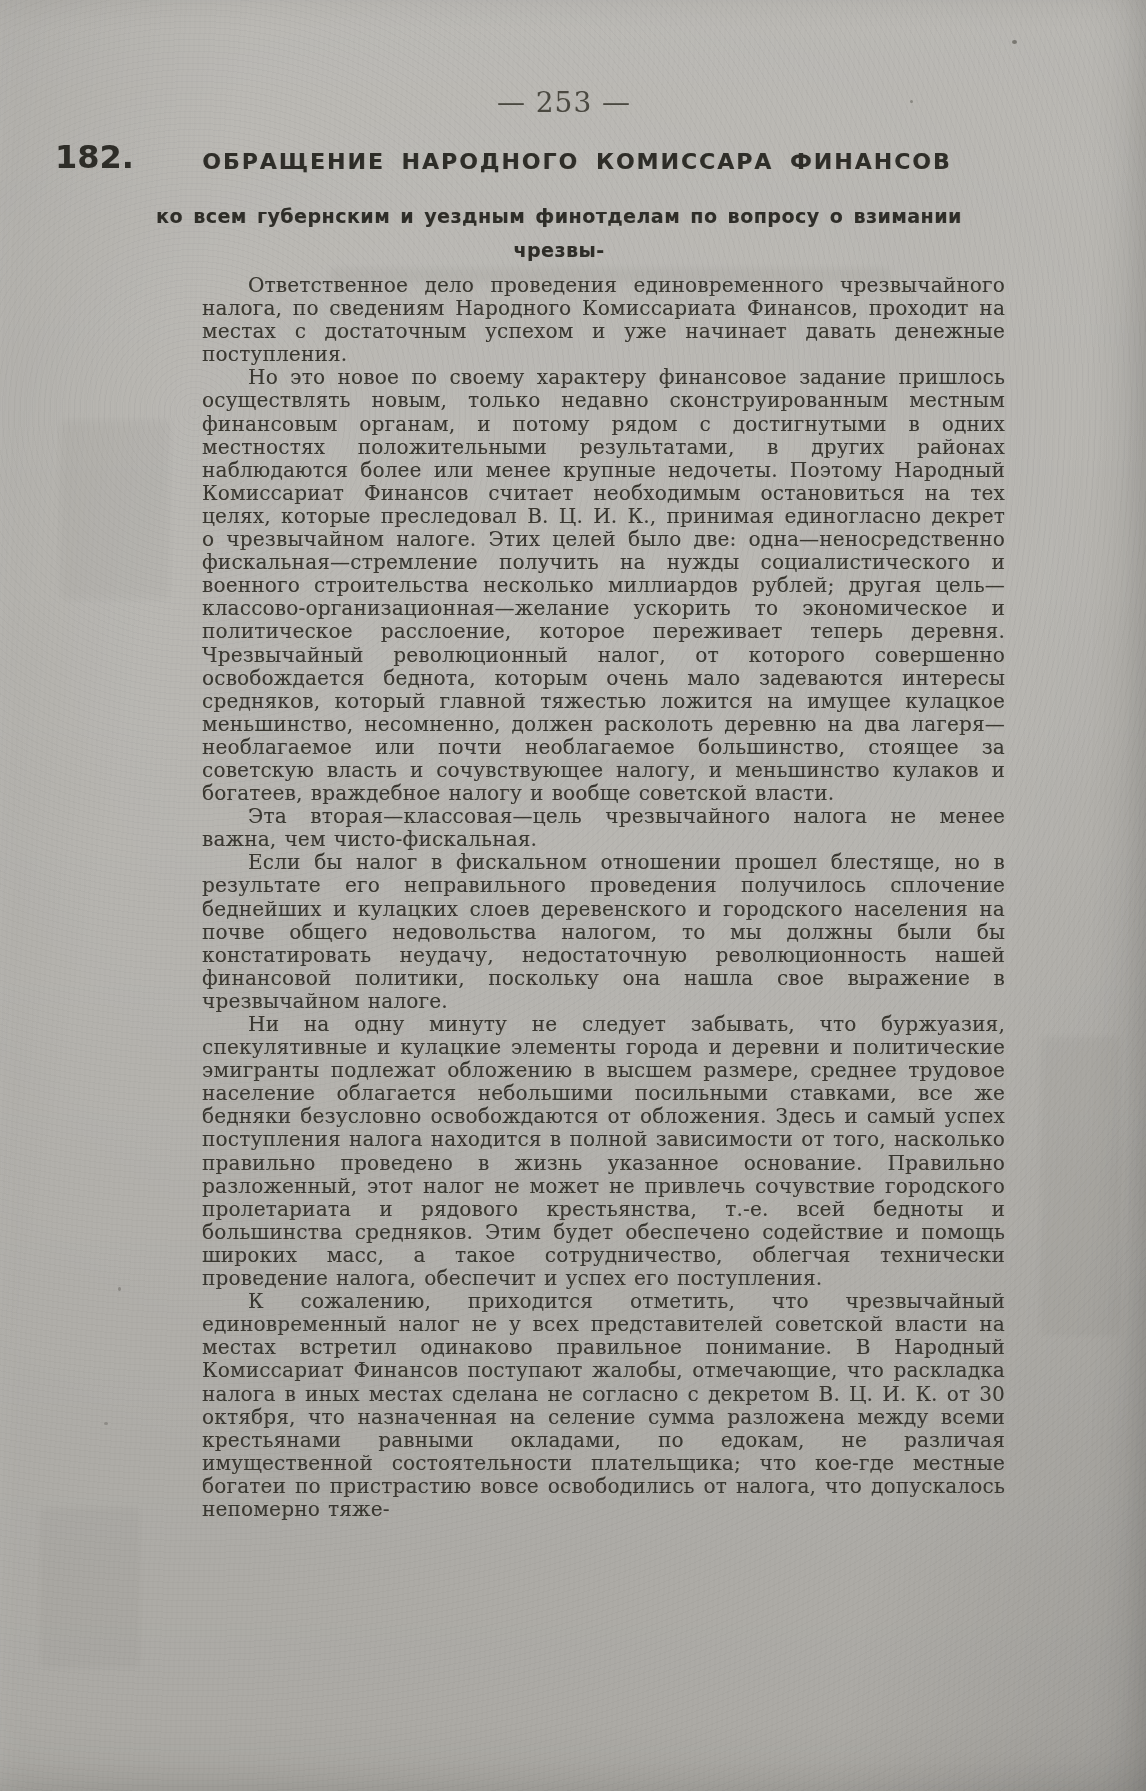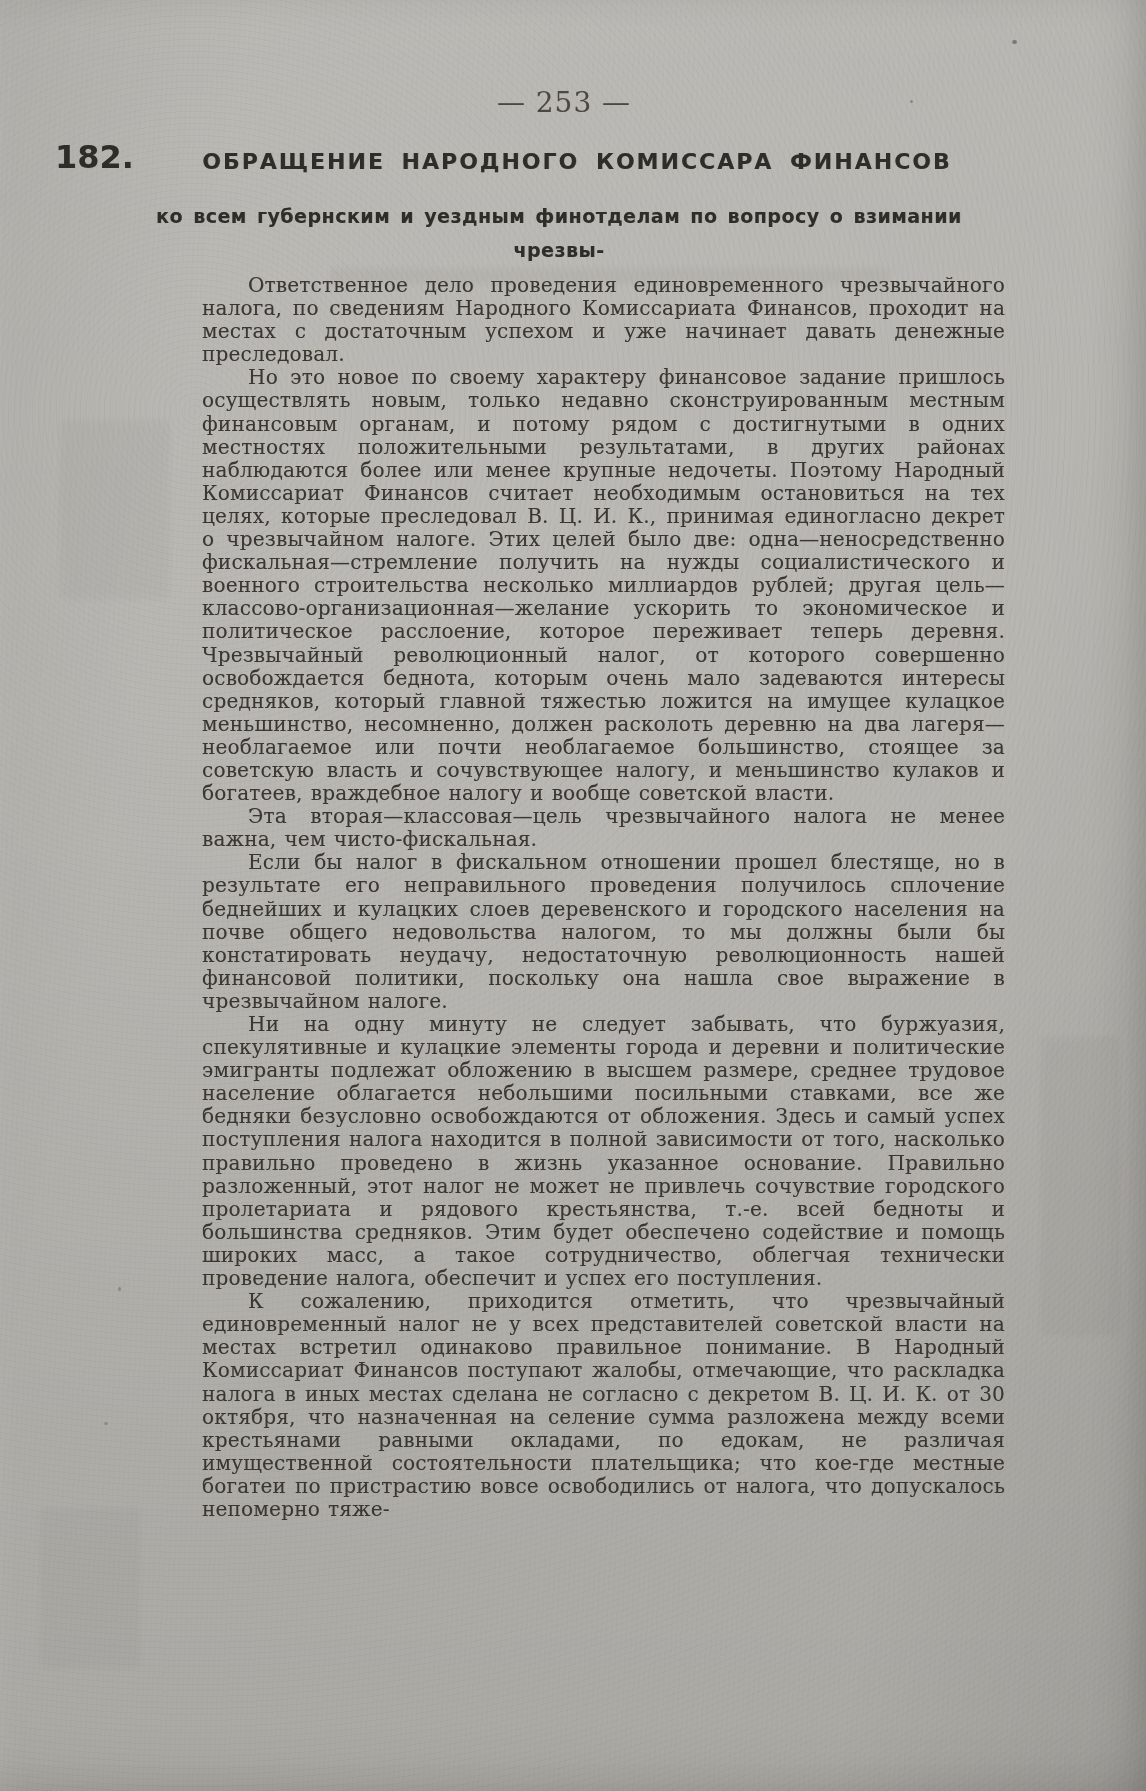"Ответственное дело проведения" p { text: преследовал -> поступления }
